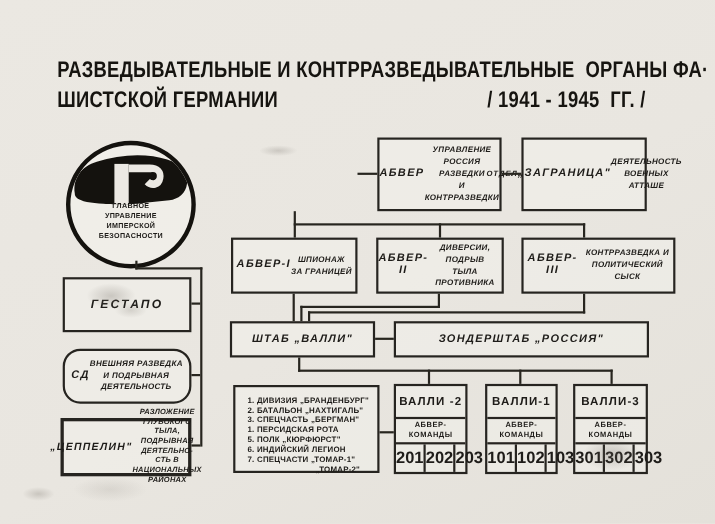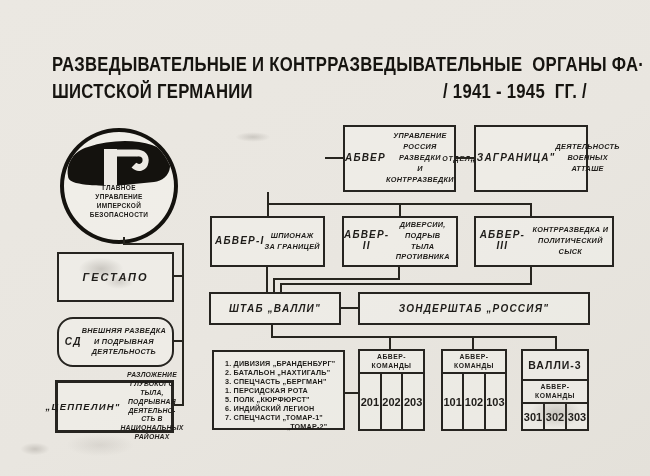"ВАЛЛИ -2" div.vtitle { html: none -> <div>ВАЛЛИ -2</div> }
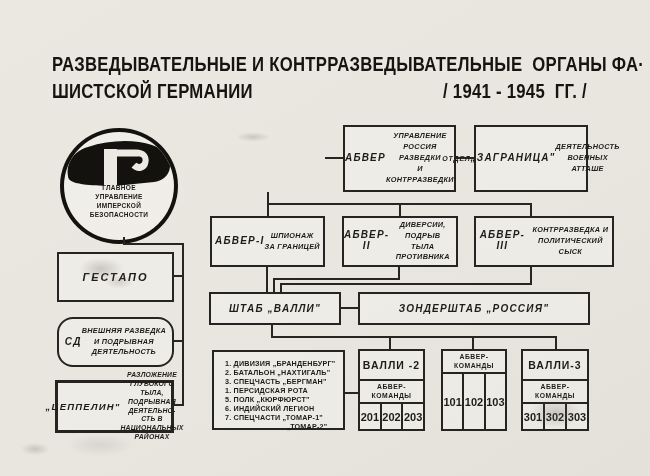"ВАЛЛИ-1" div.vtitle { html: none -> <div>ВАЛЛИ-1</div> }
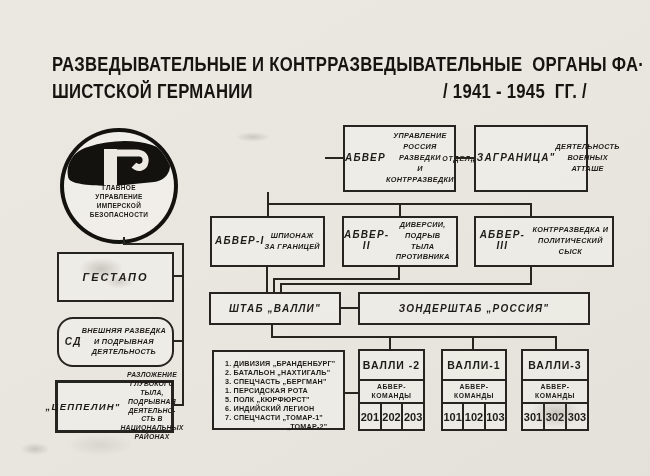"201" .vnum { font-size: 11px -> 15px }
